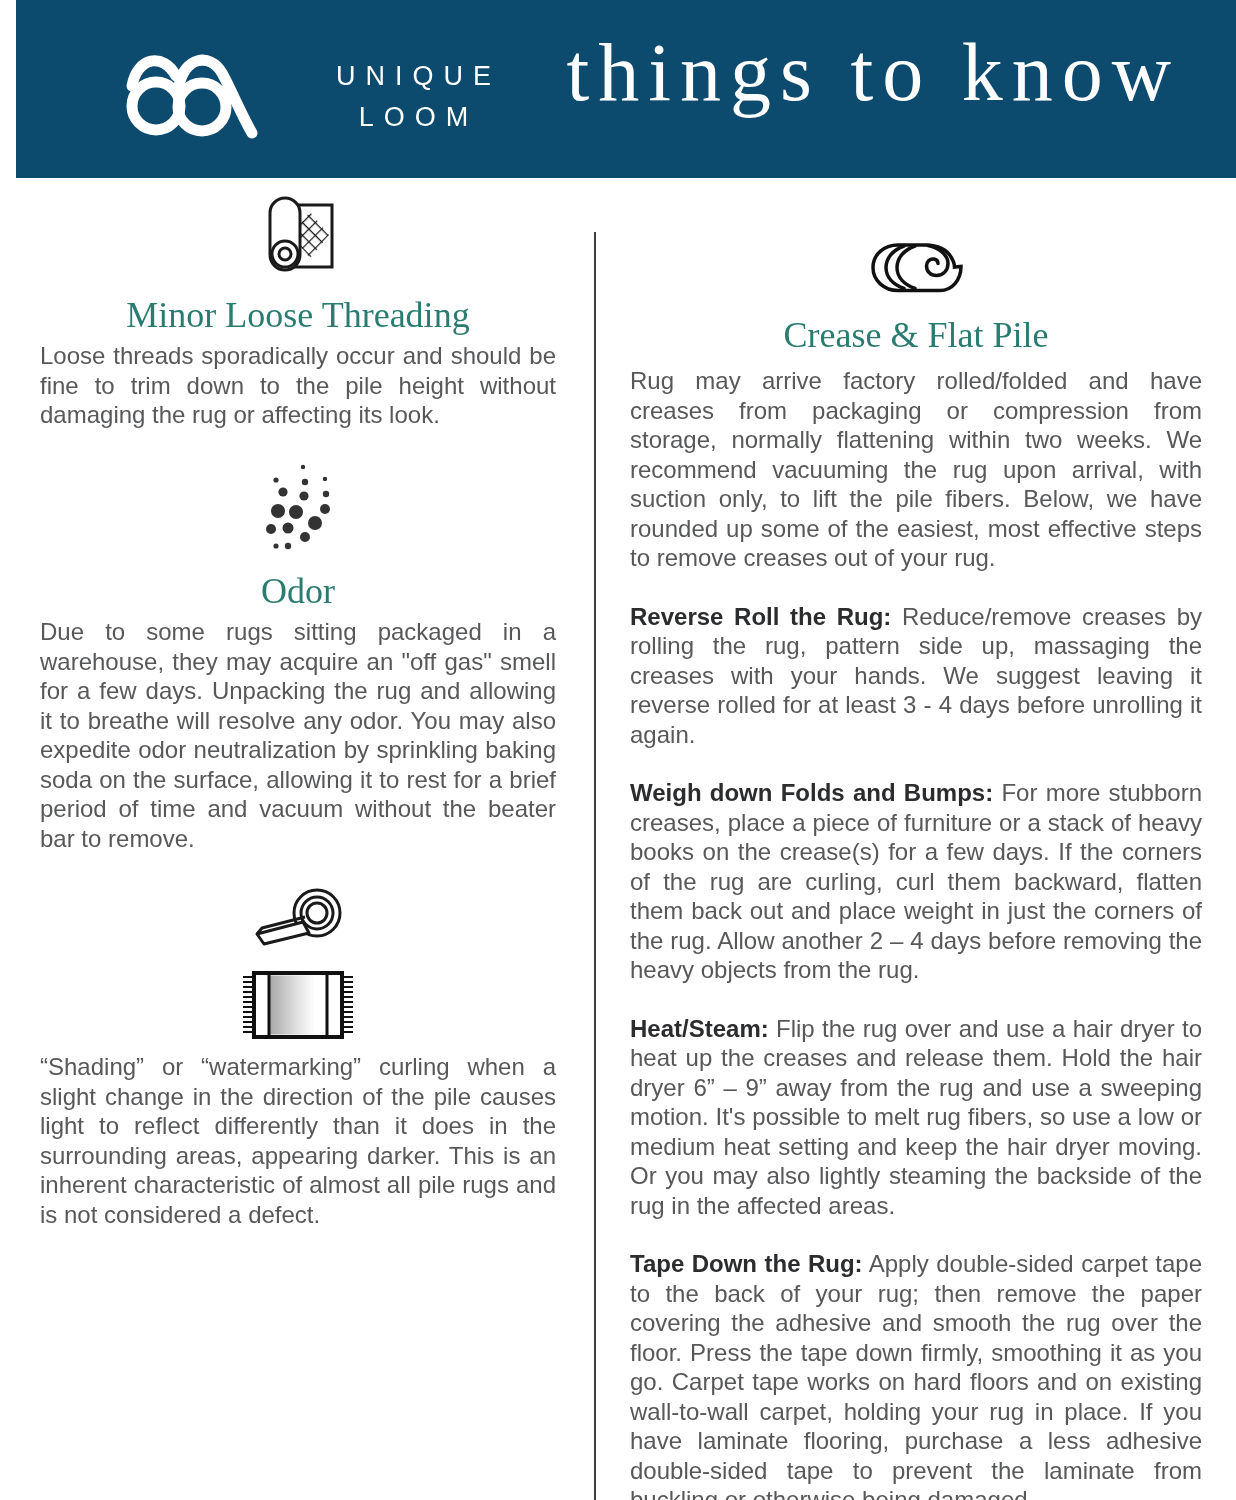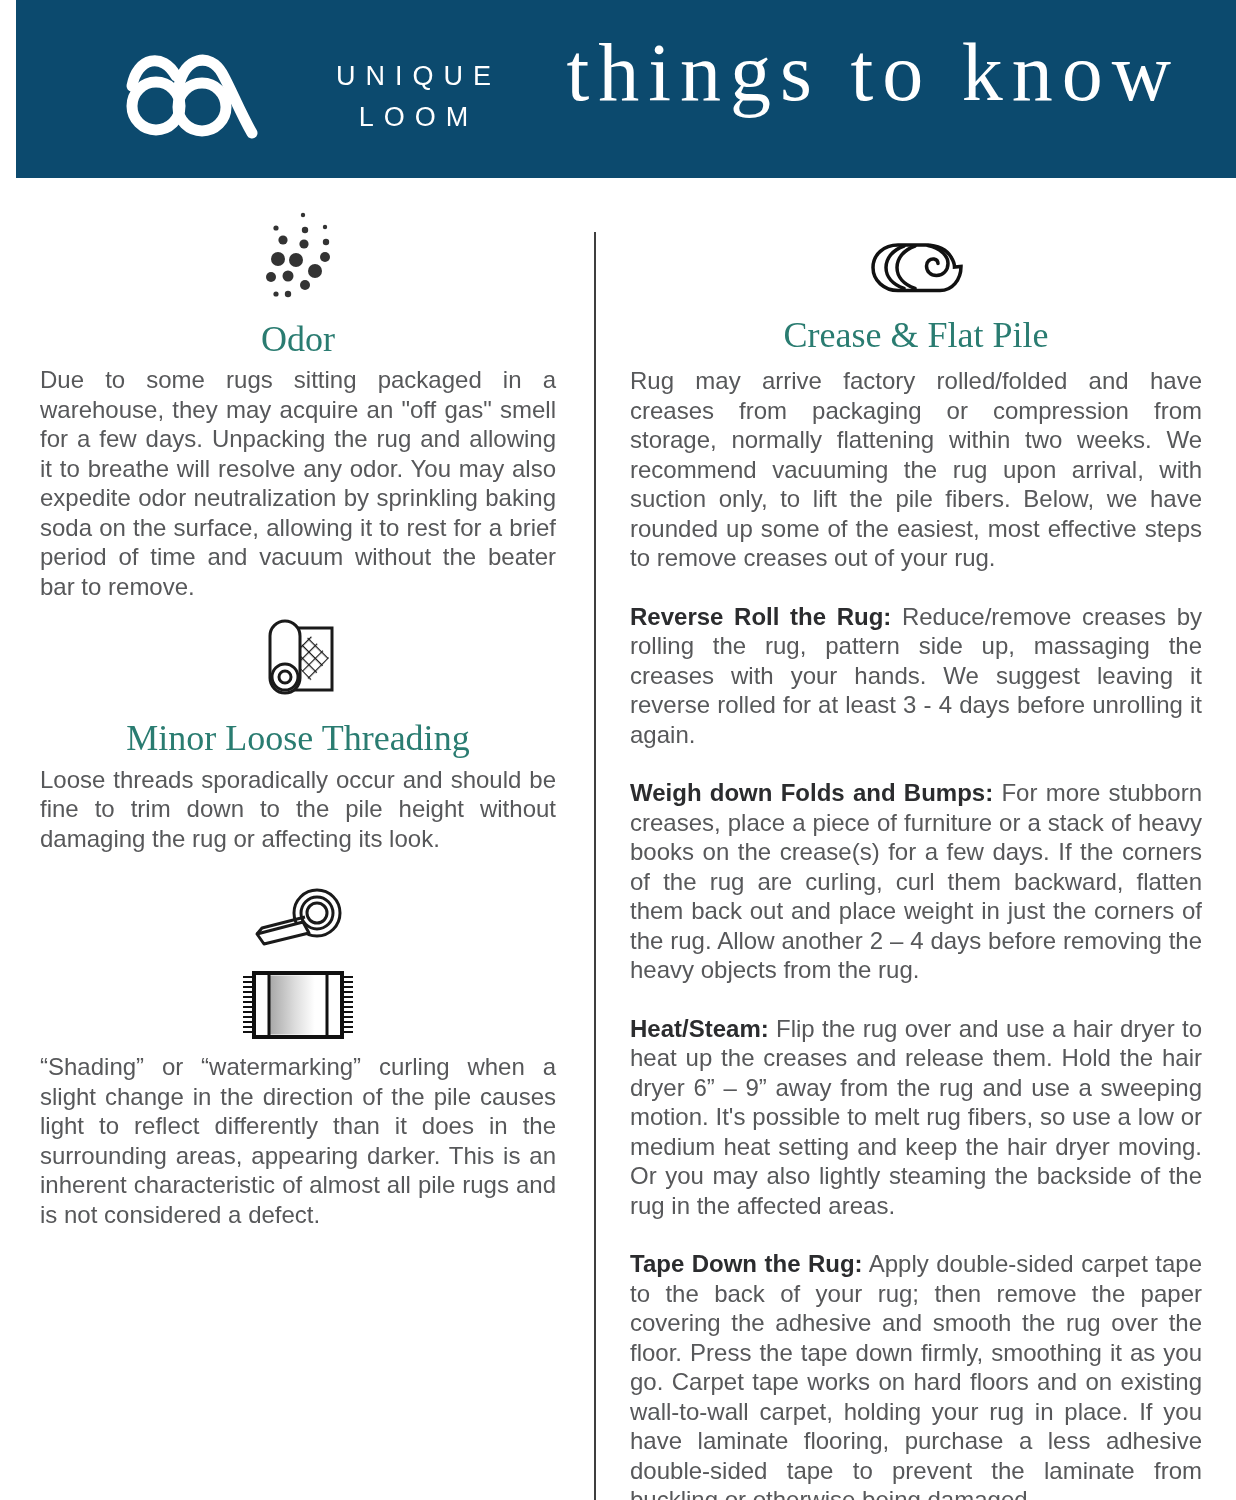"Odor" div.lsec { order: before "Minor Loose Threading" -> after "Minor Loose Threading" }
